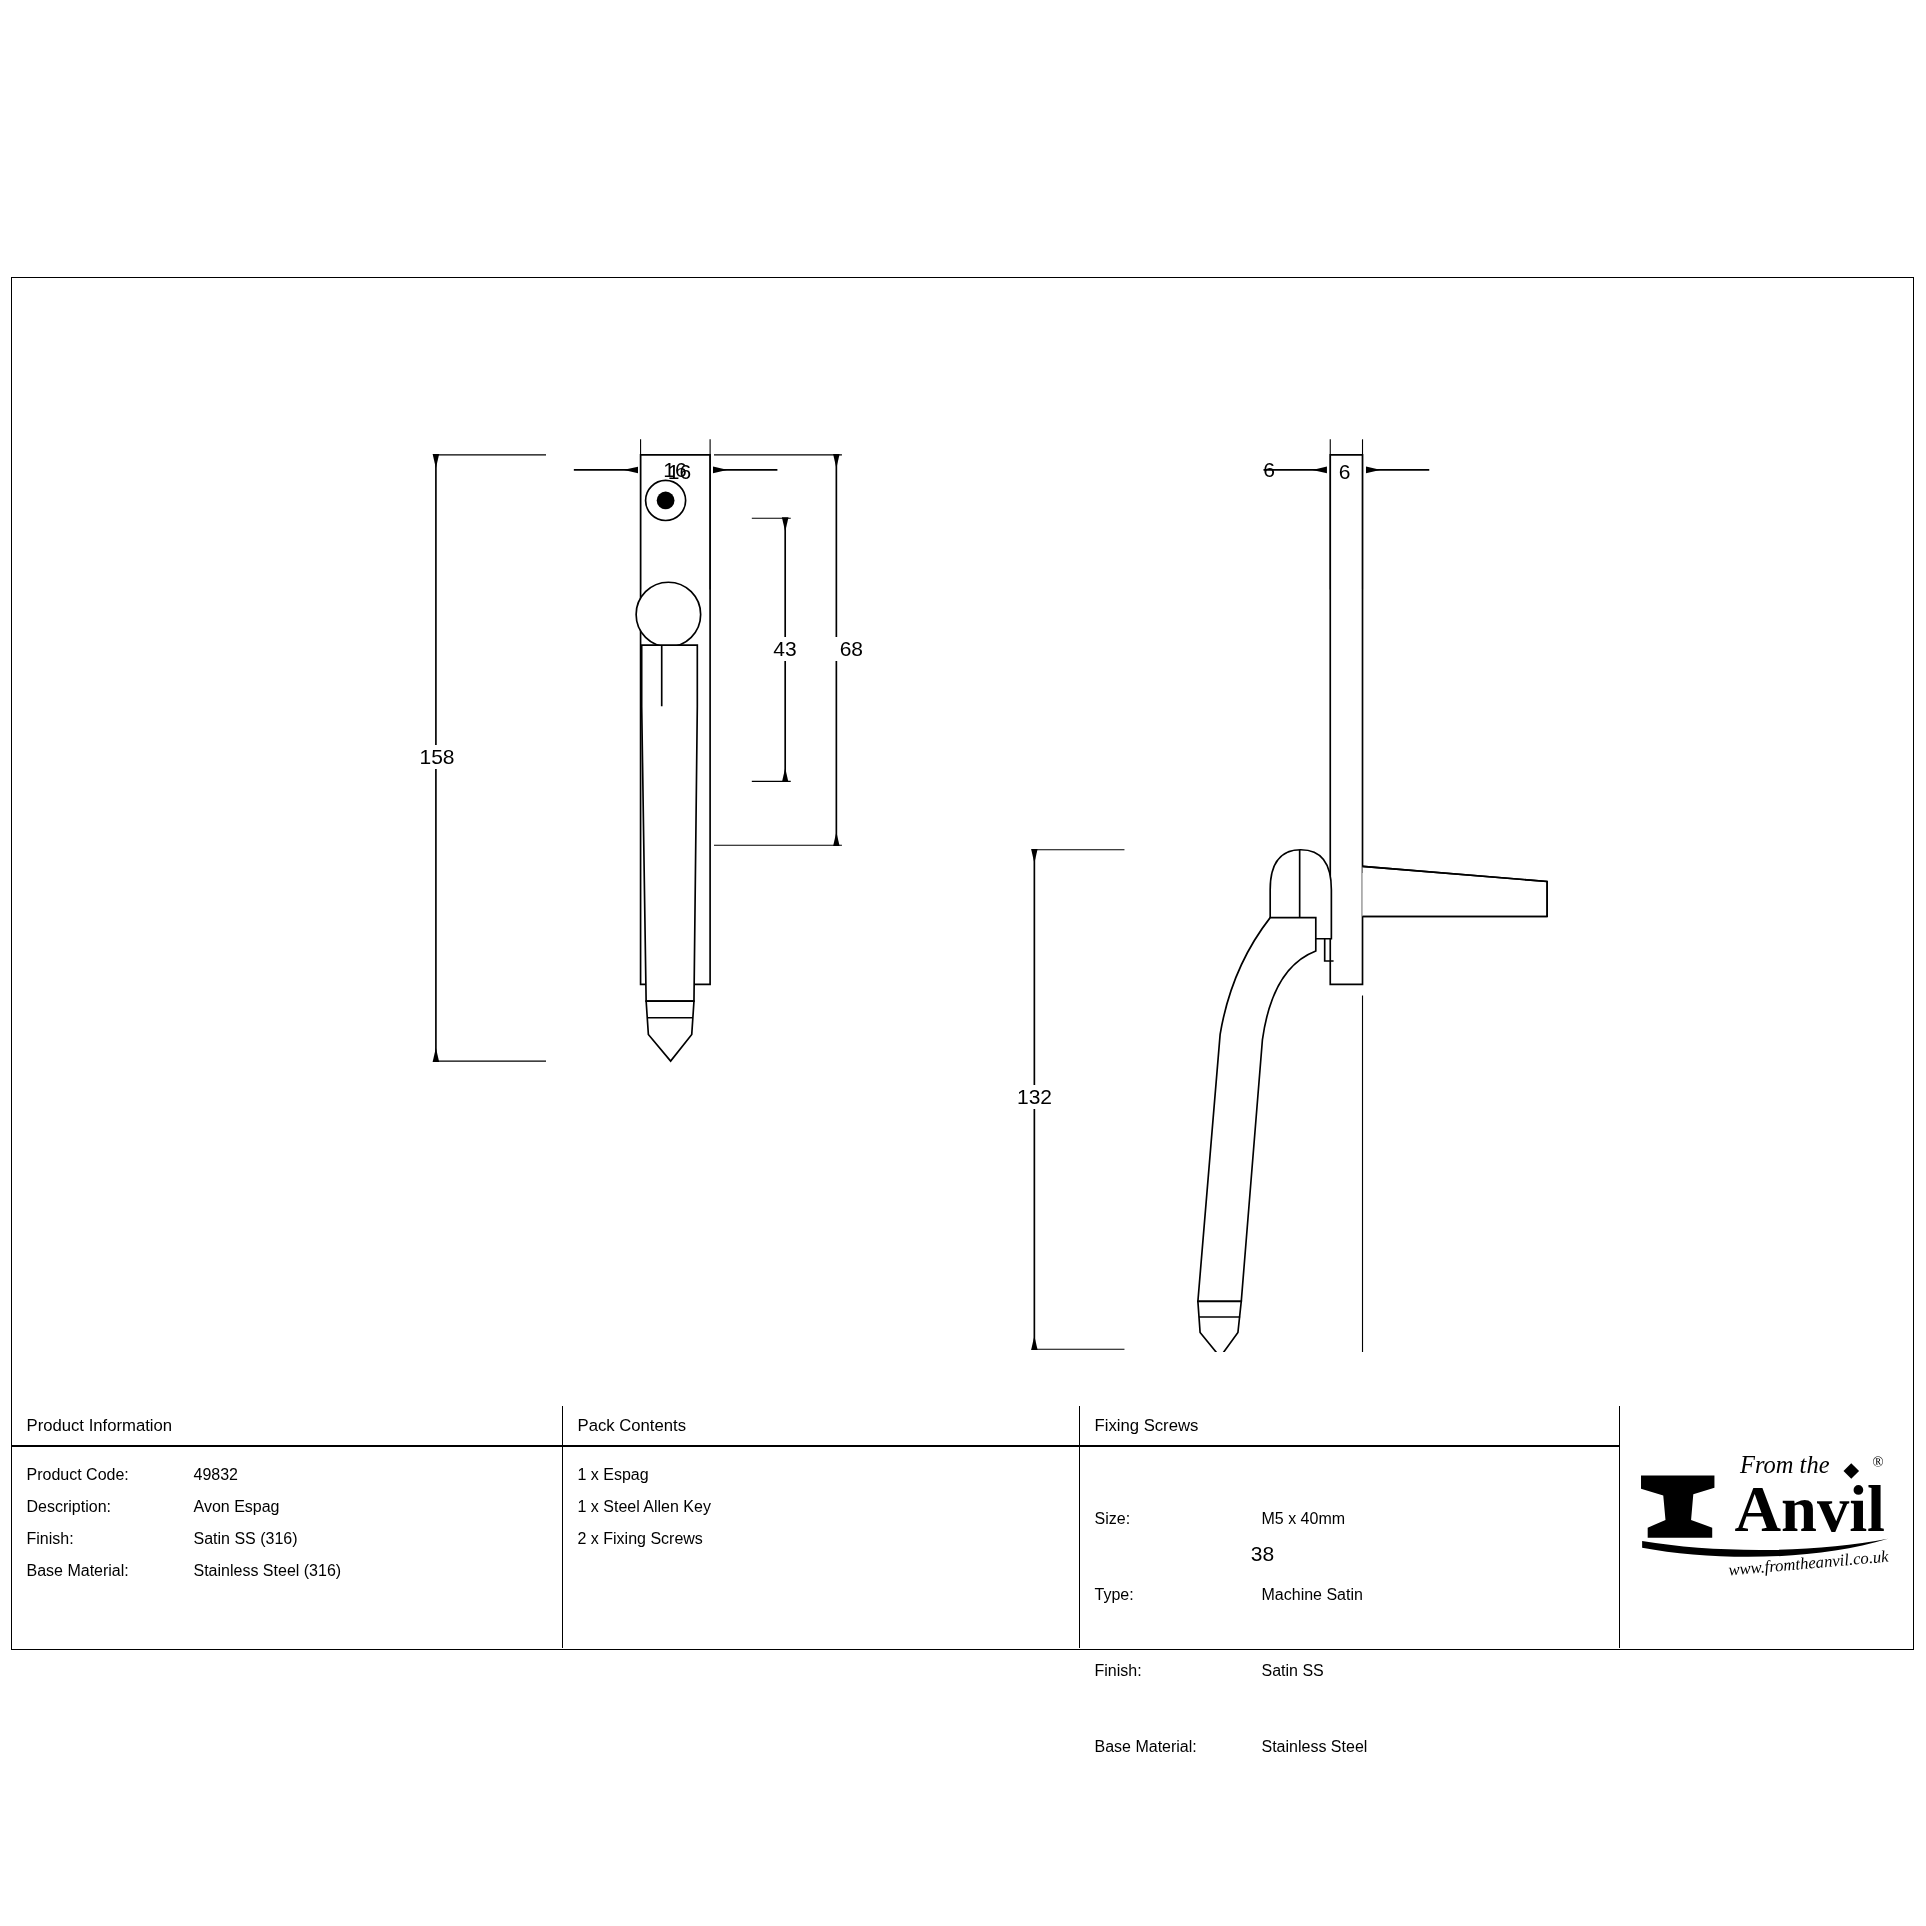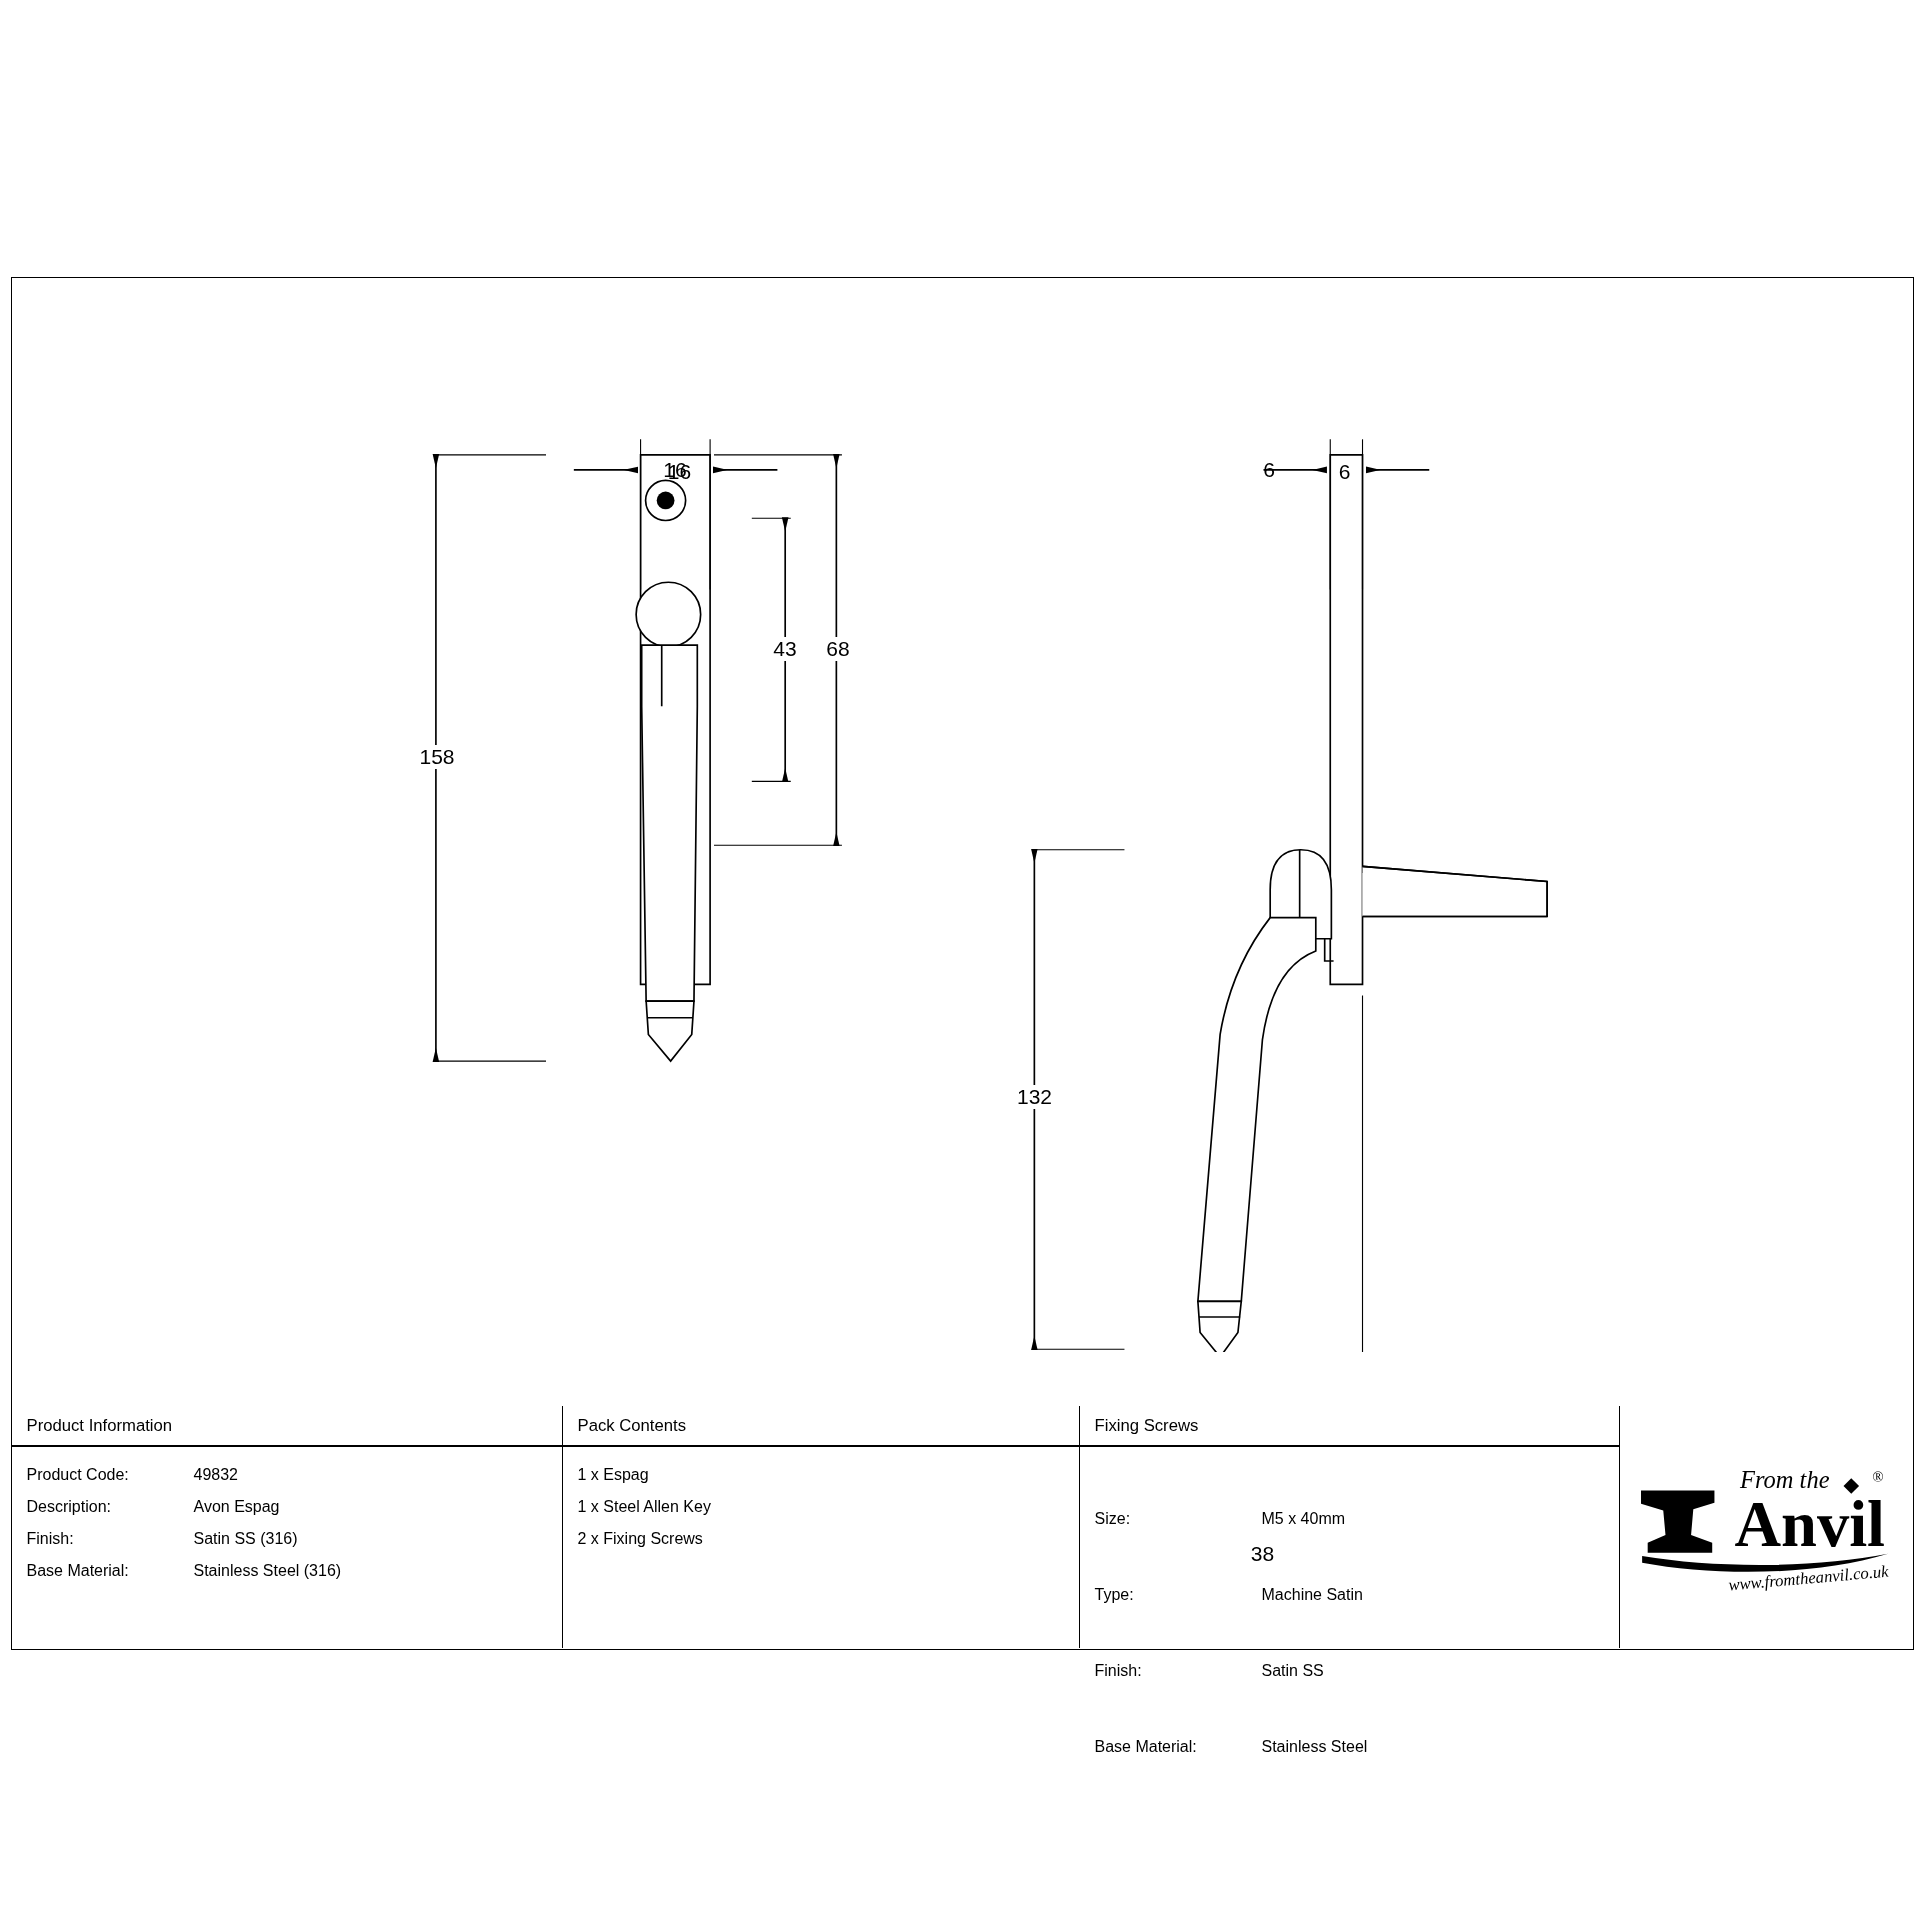"68" div { text-align: center -> right }
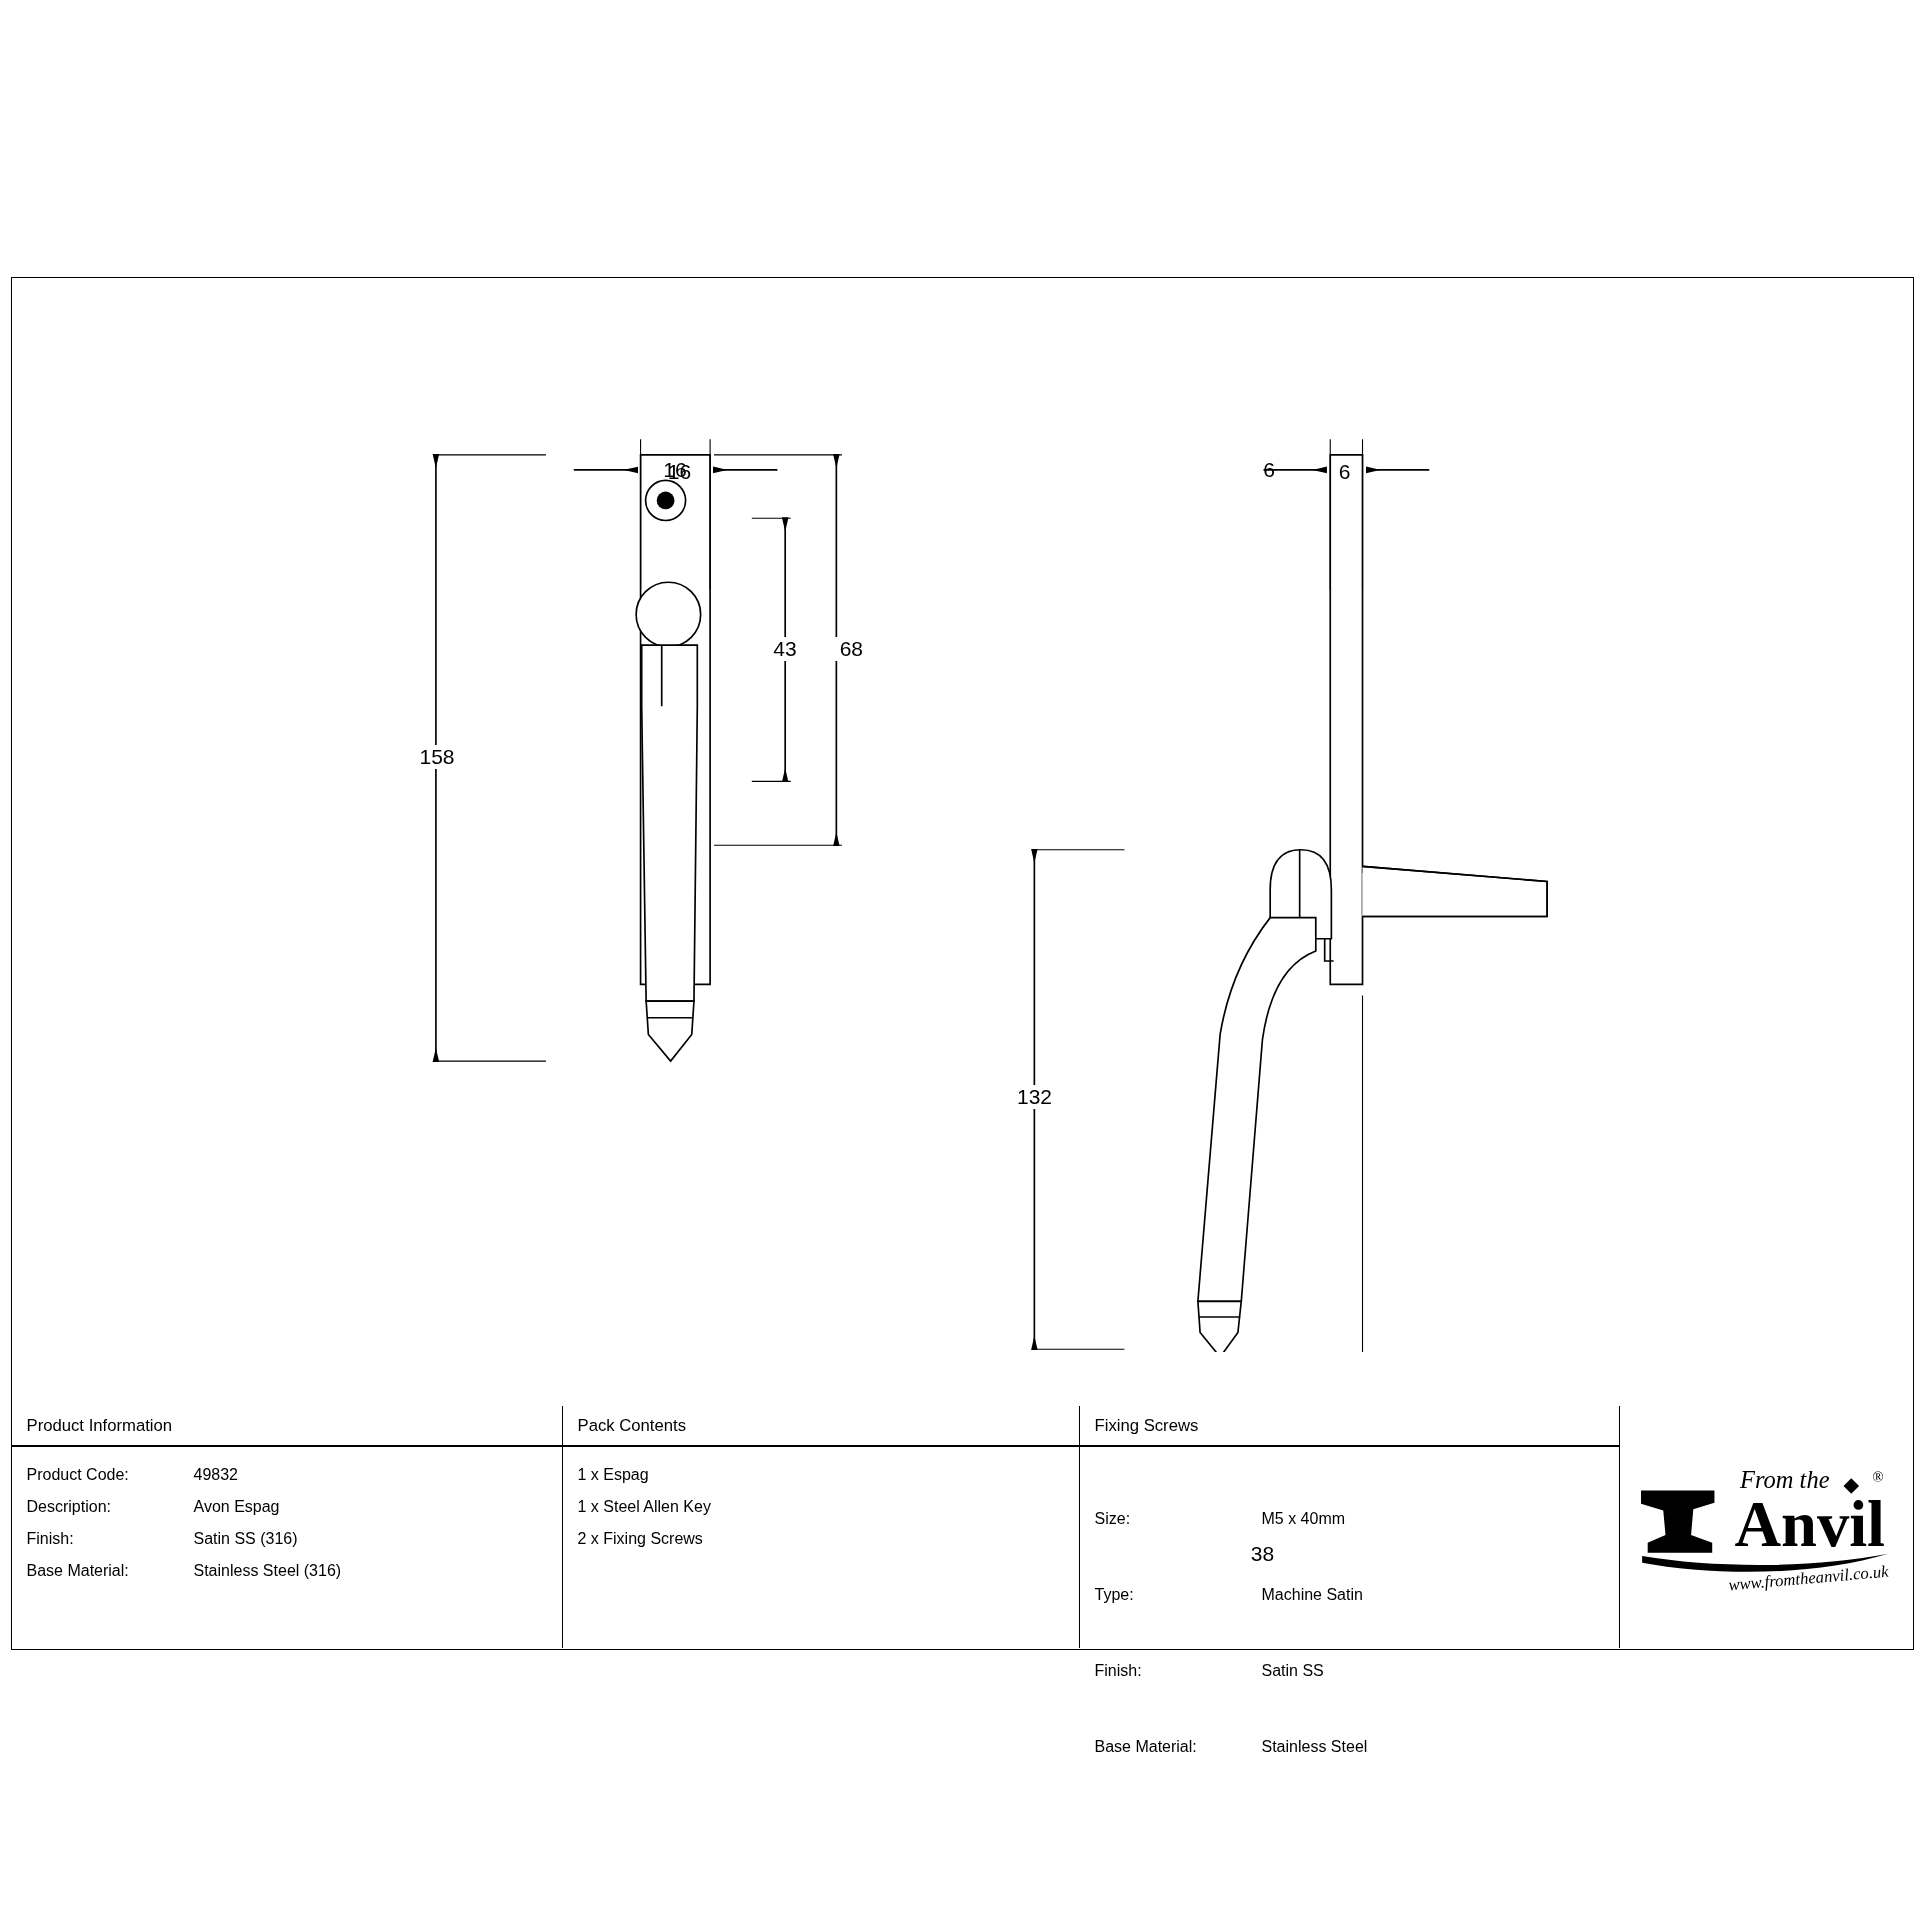"From the" #logo { top: 31px -> 16px }
